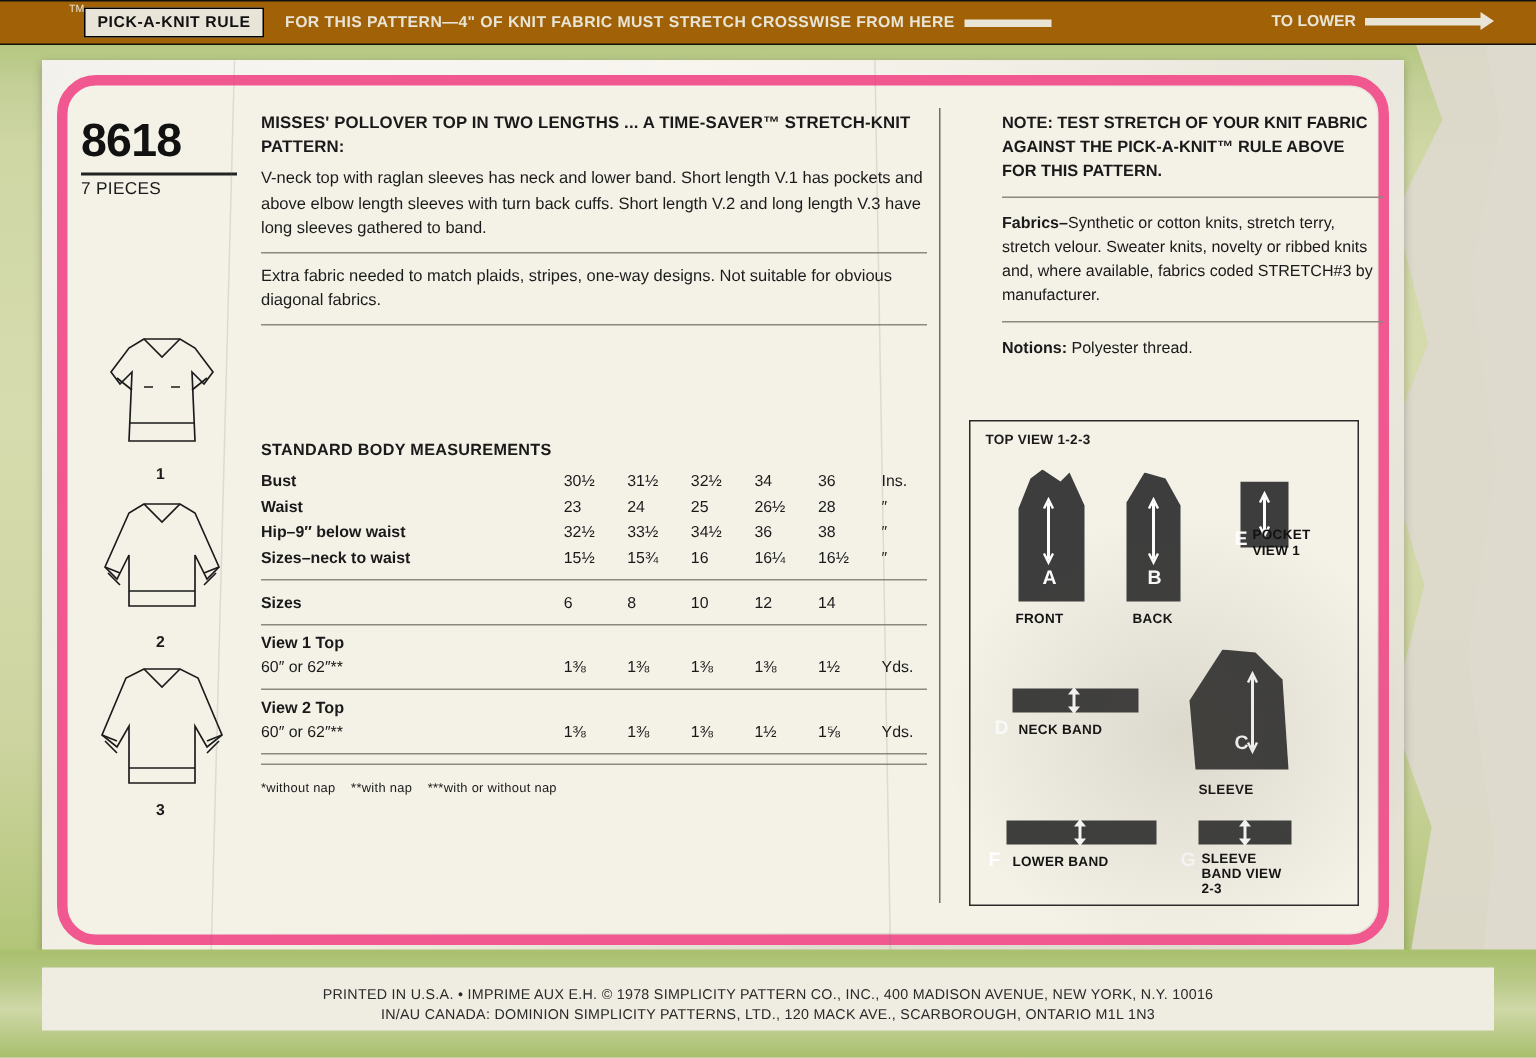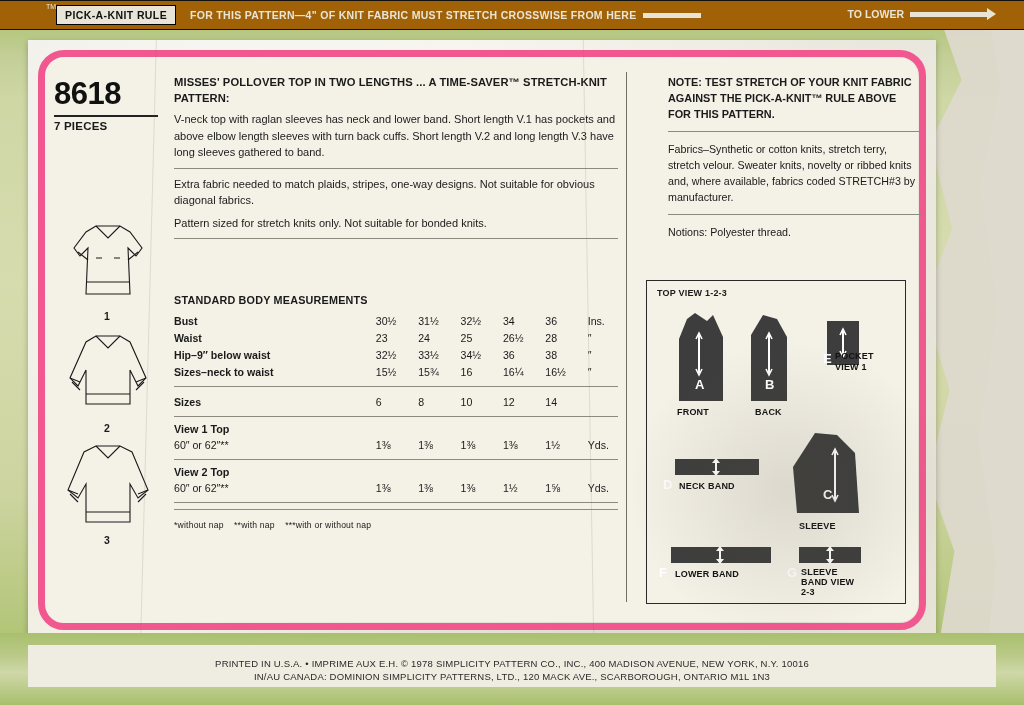"7 PIECES" .pieces { font-weight: bold -> normal }
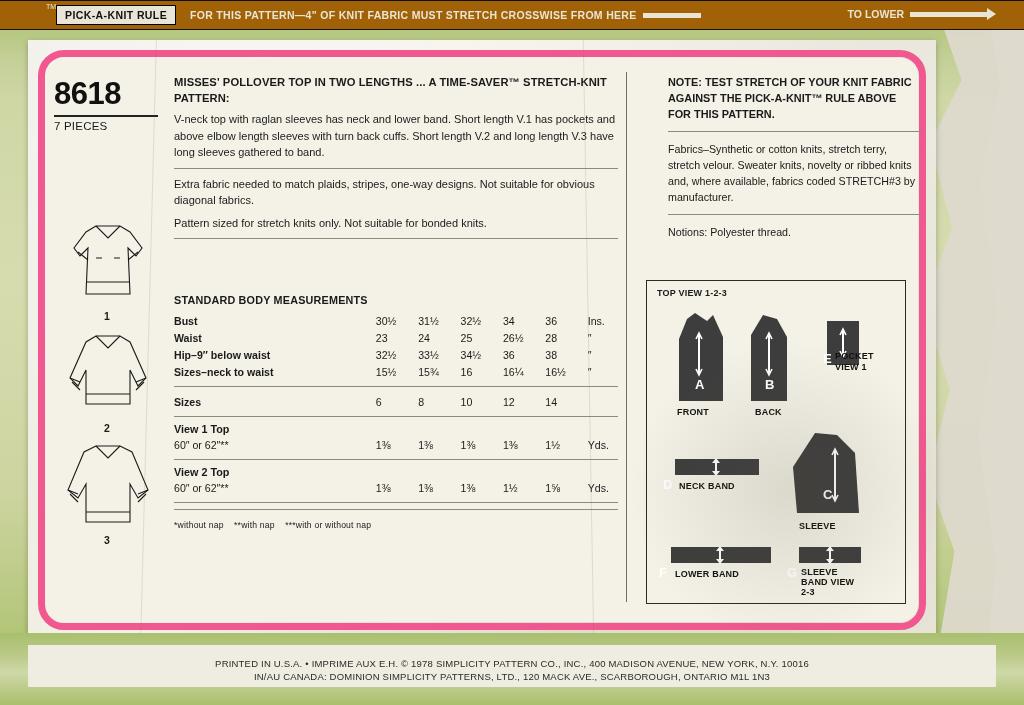"Fabrics–" .bold { font-weight: normal -> bold }
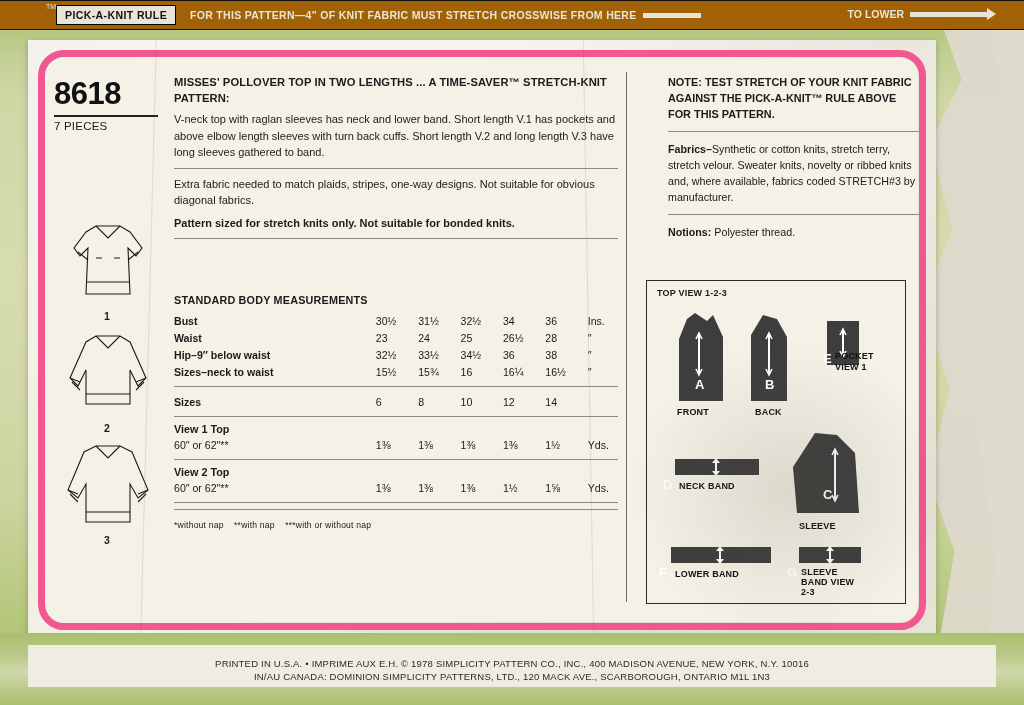"Pattern sized for stretch knits" div.para { html: <div>Pattern sized for stretch knits only. Not suitable for bonded knits.</div> -> none }
